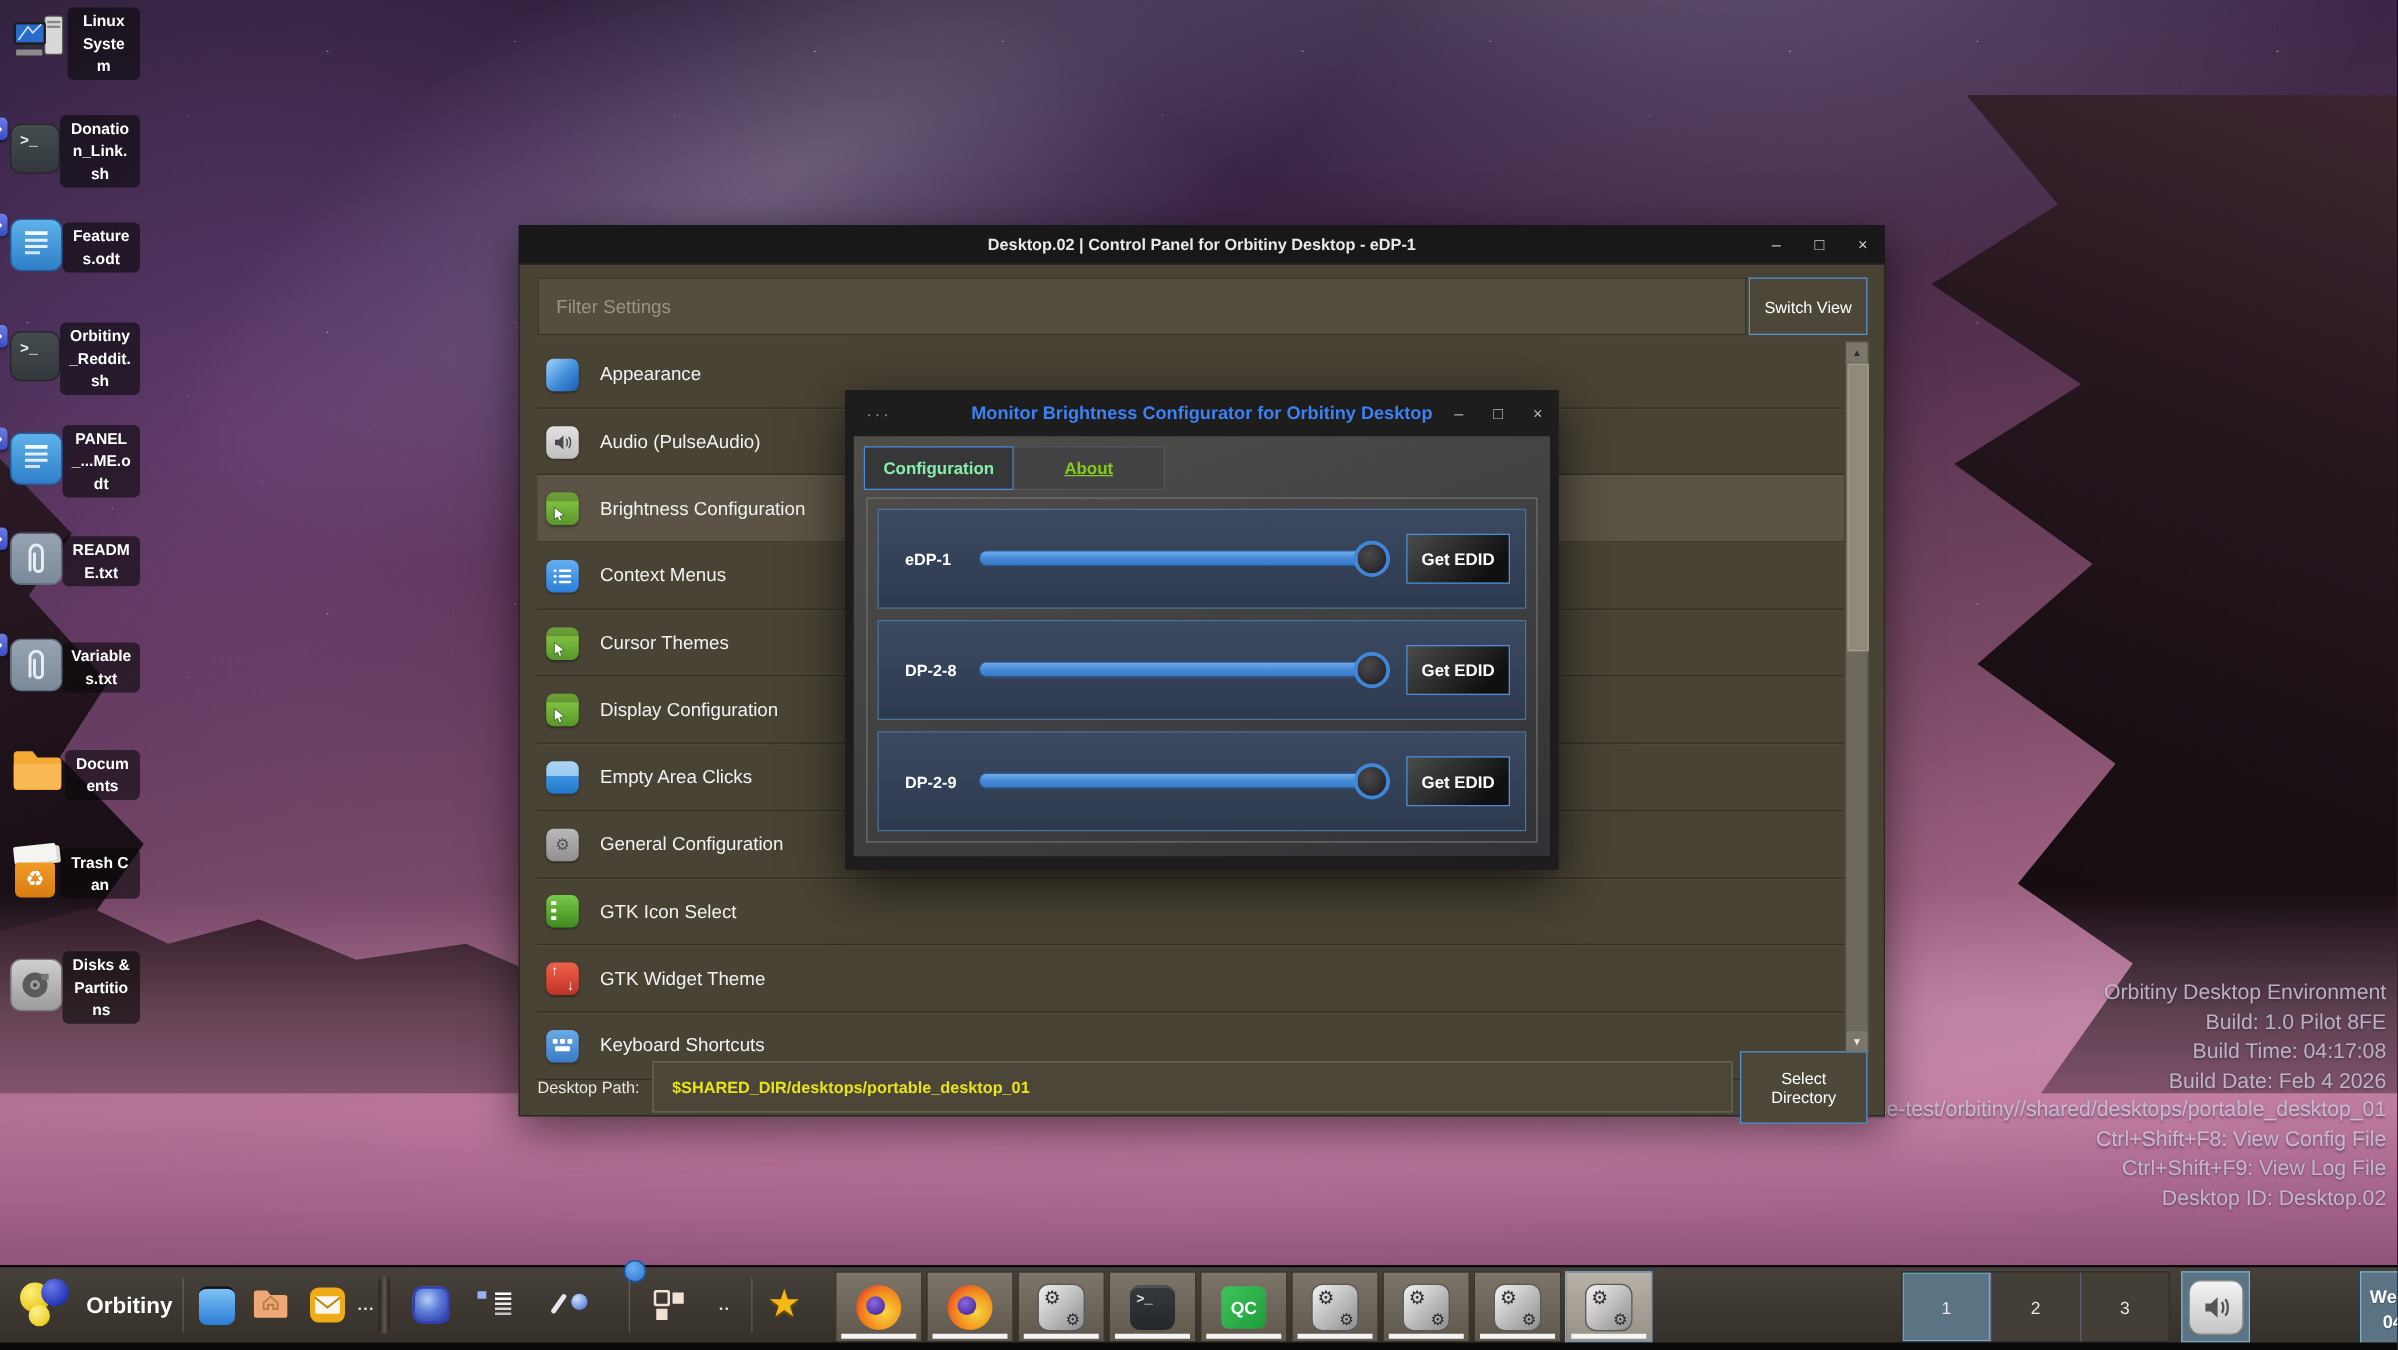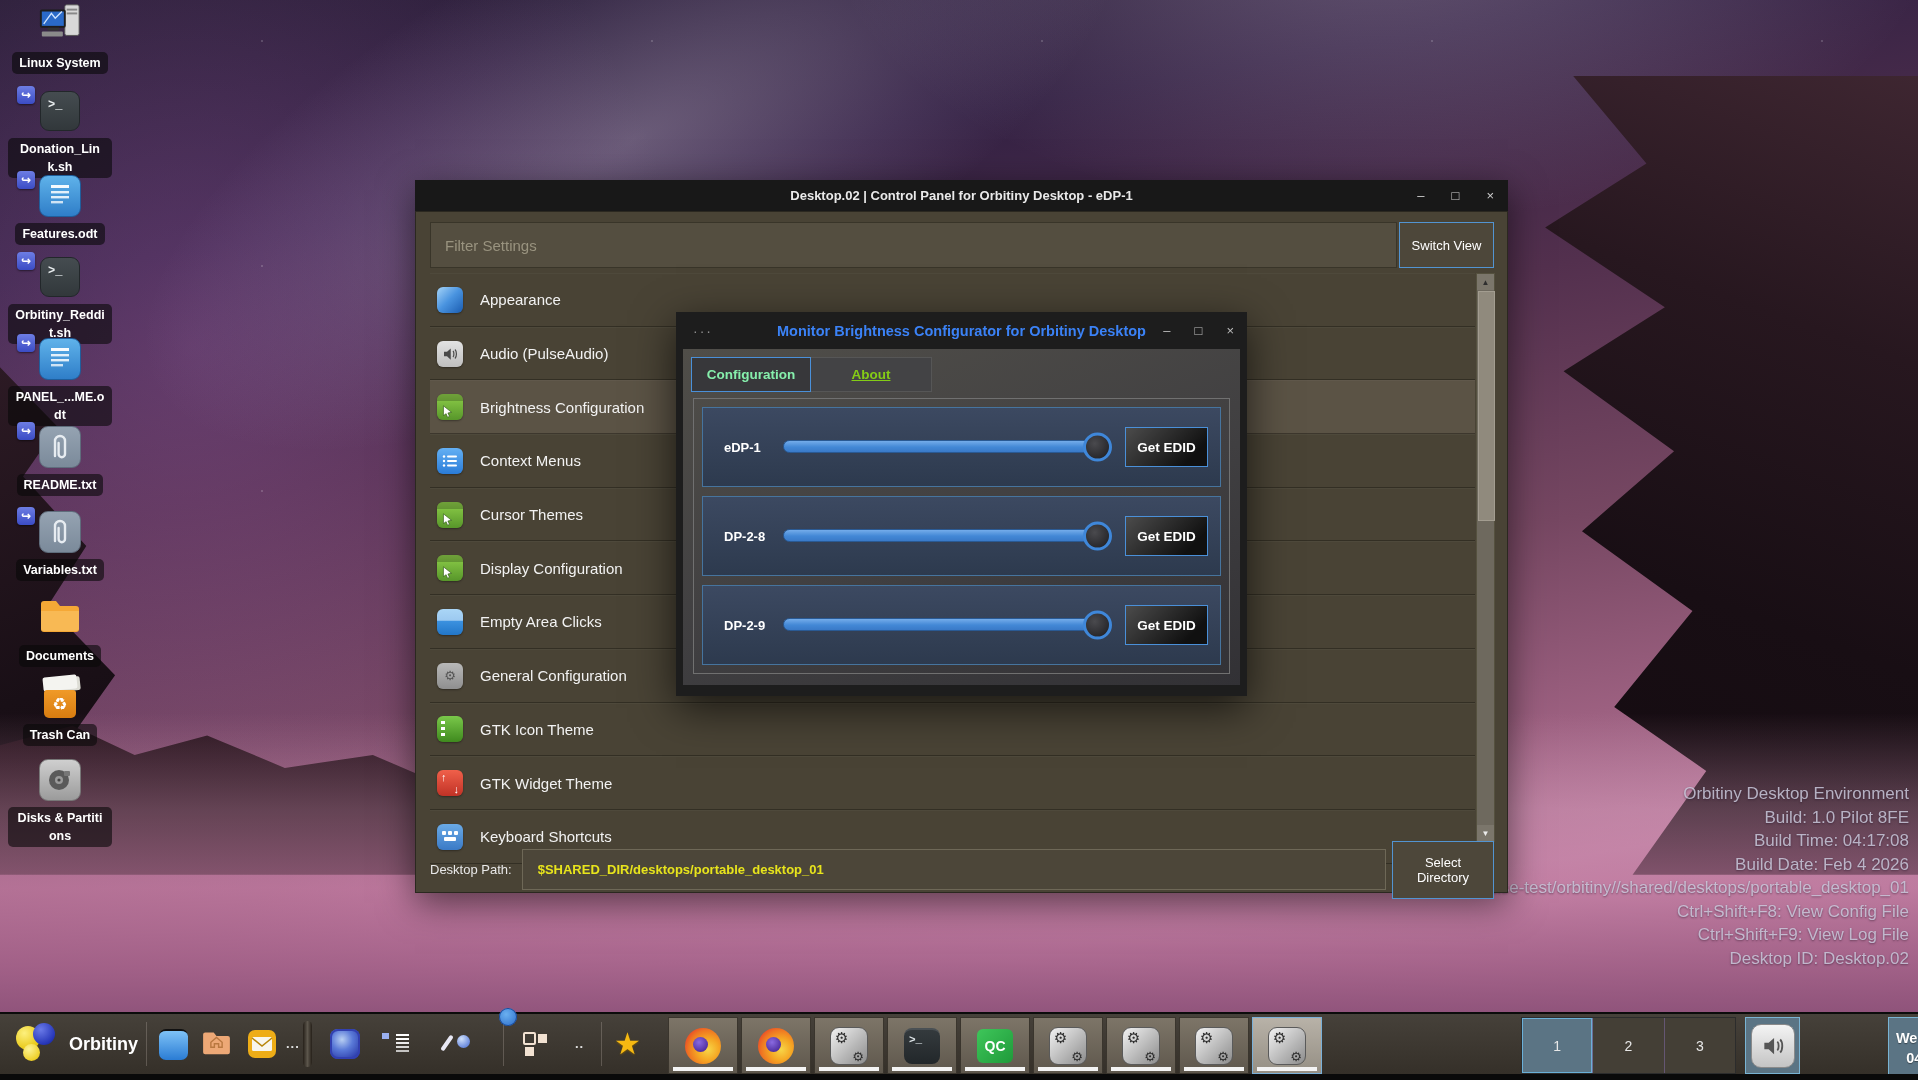"Linux System" .dicon { flex-direction: column -> none }
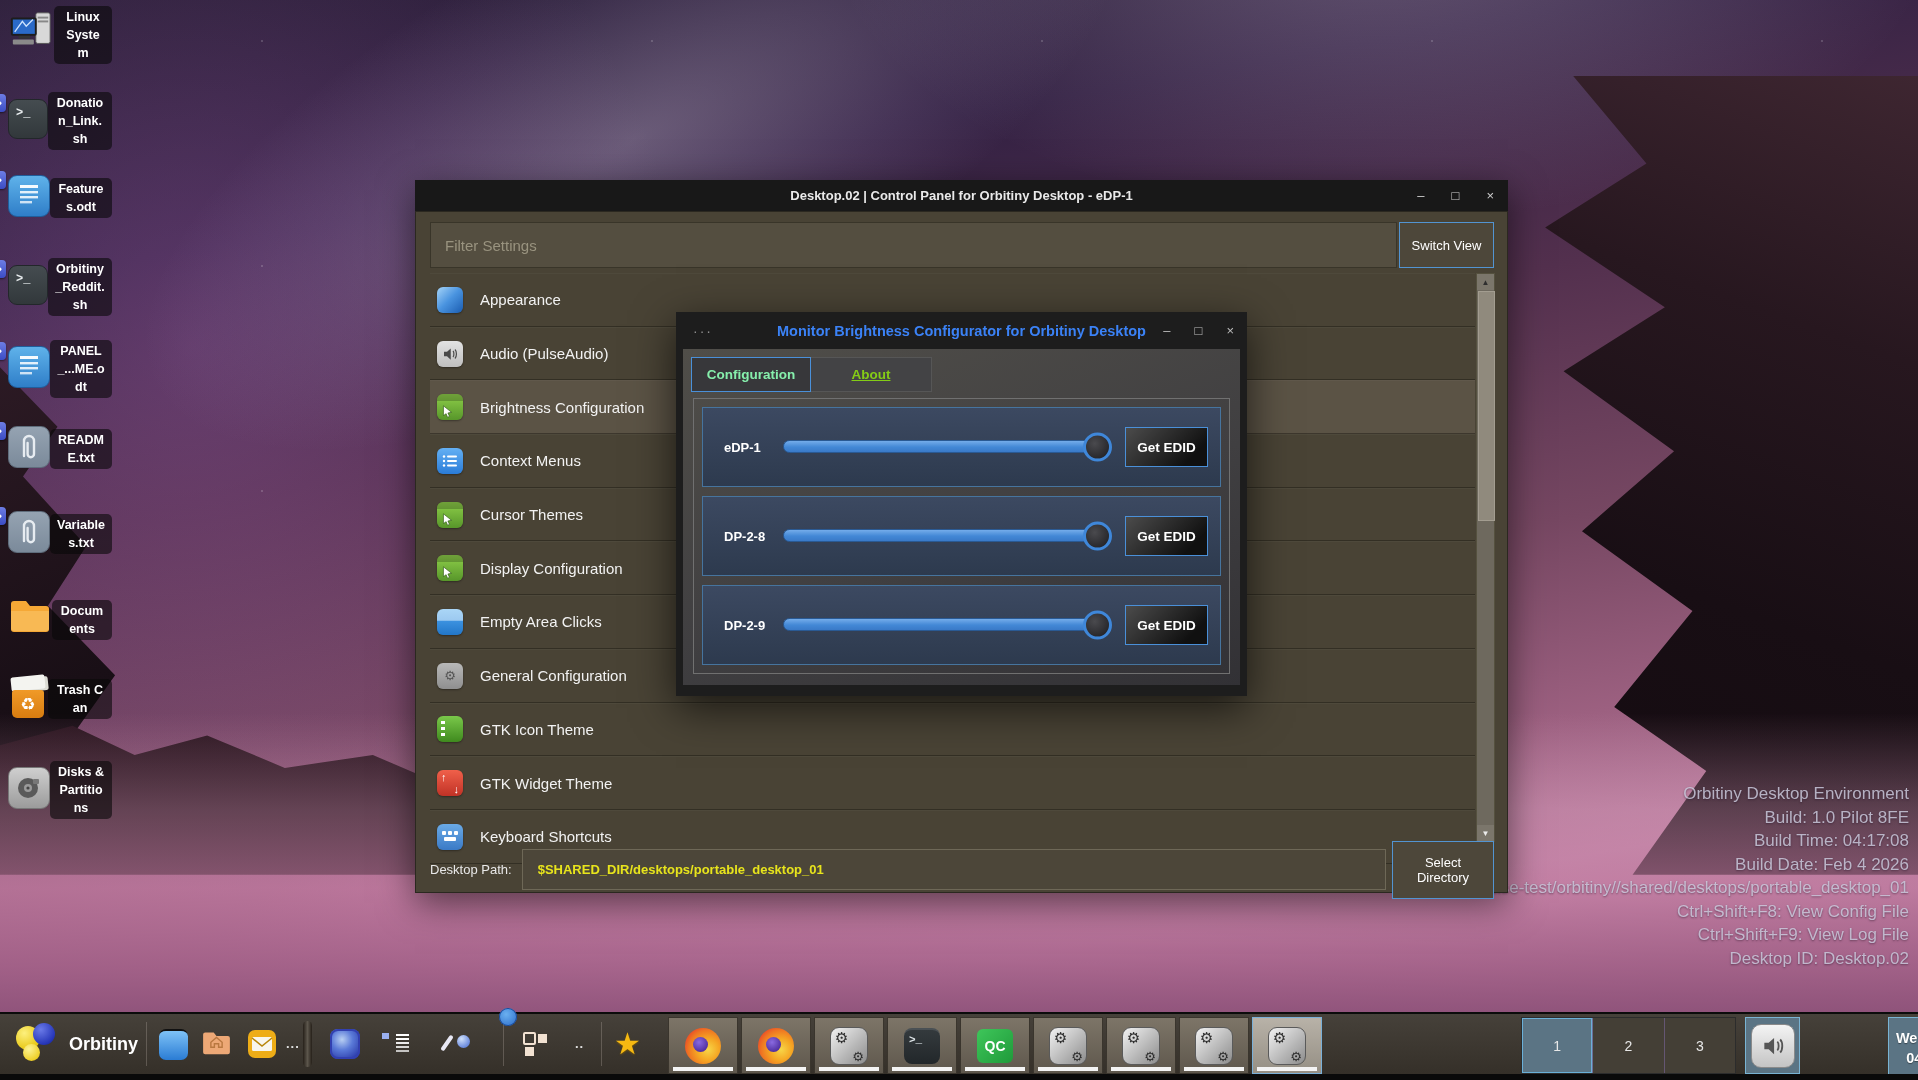"GTK Icon Theme" span.cplabel { text: Theme -> Select }
